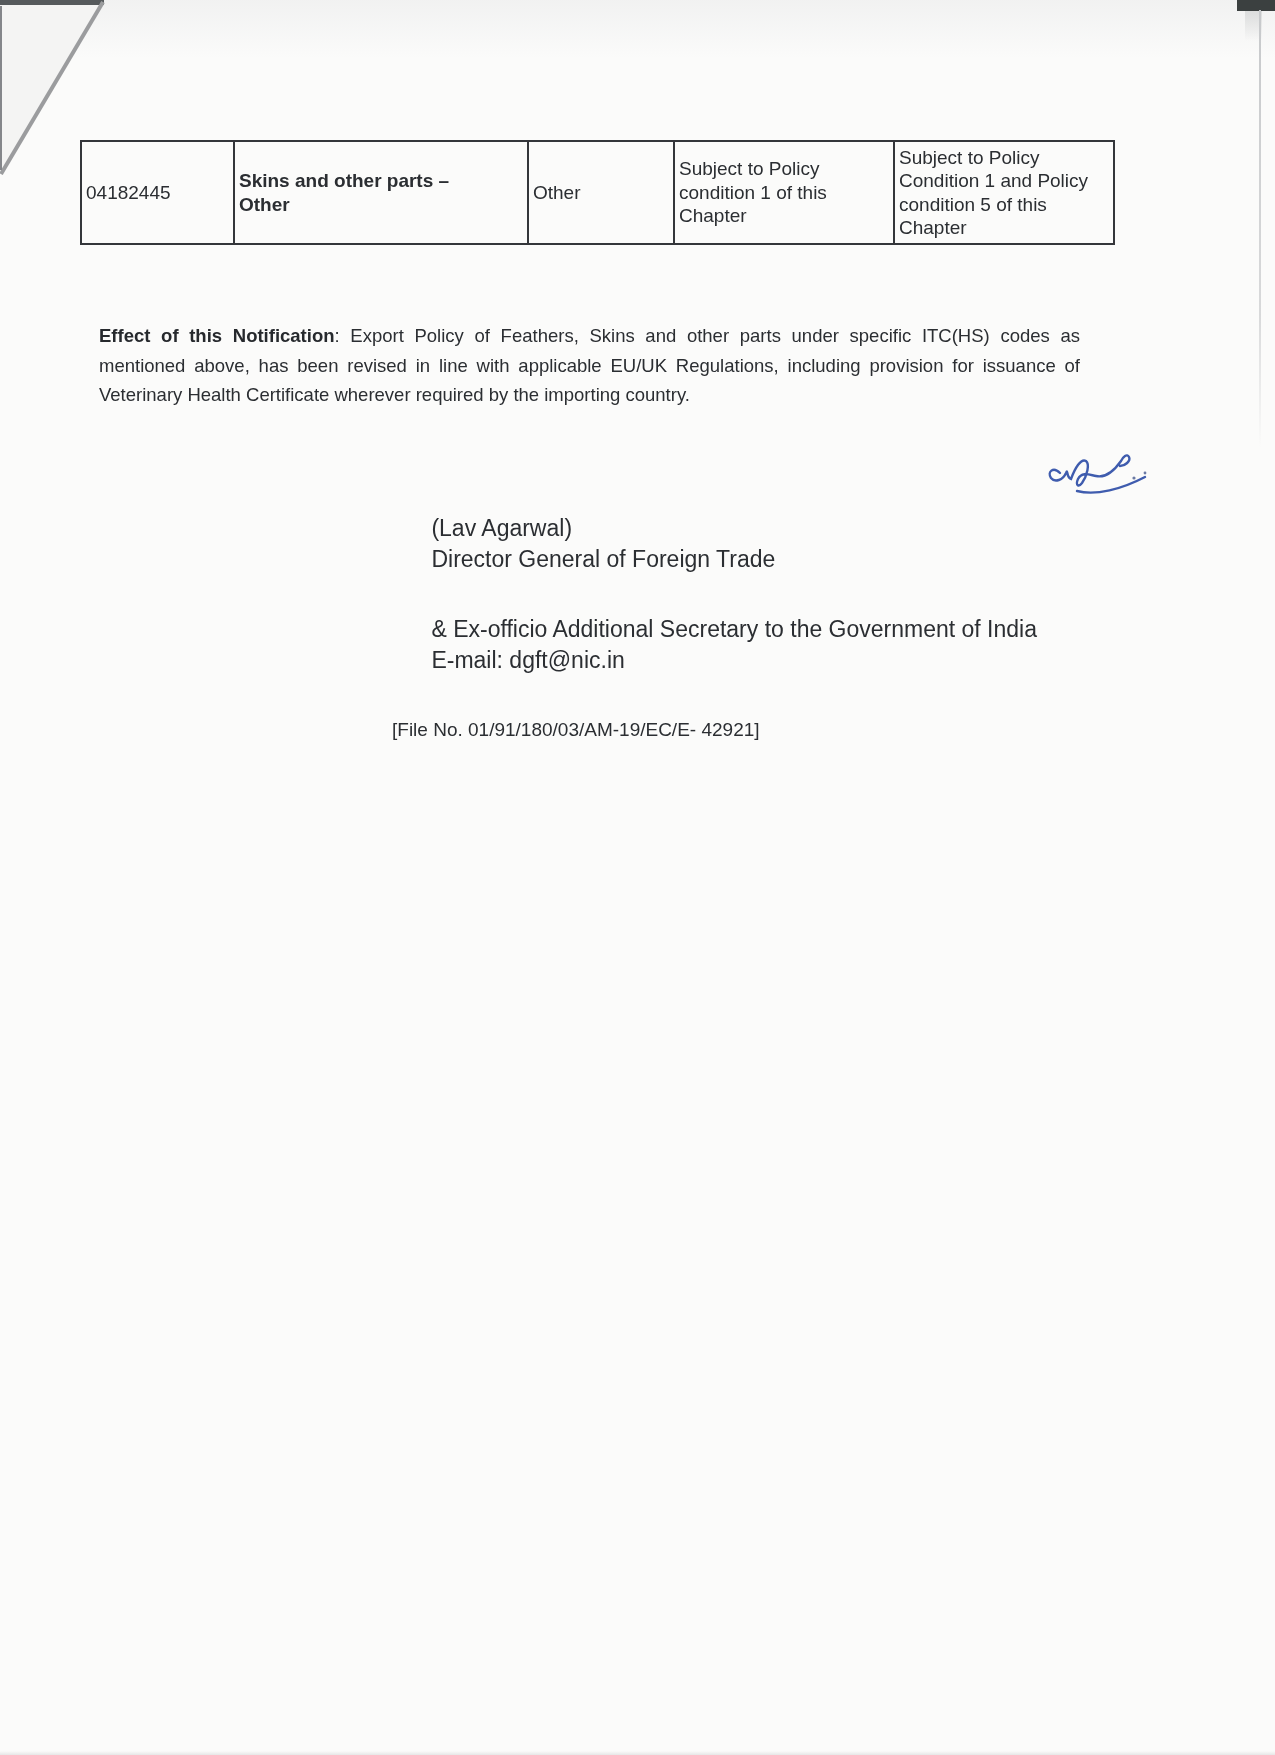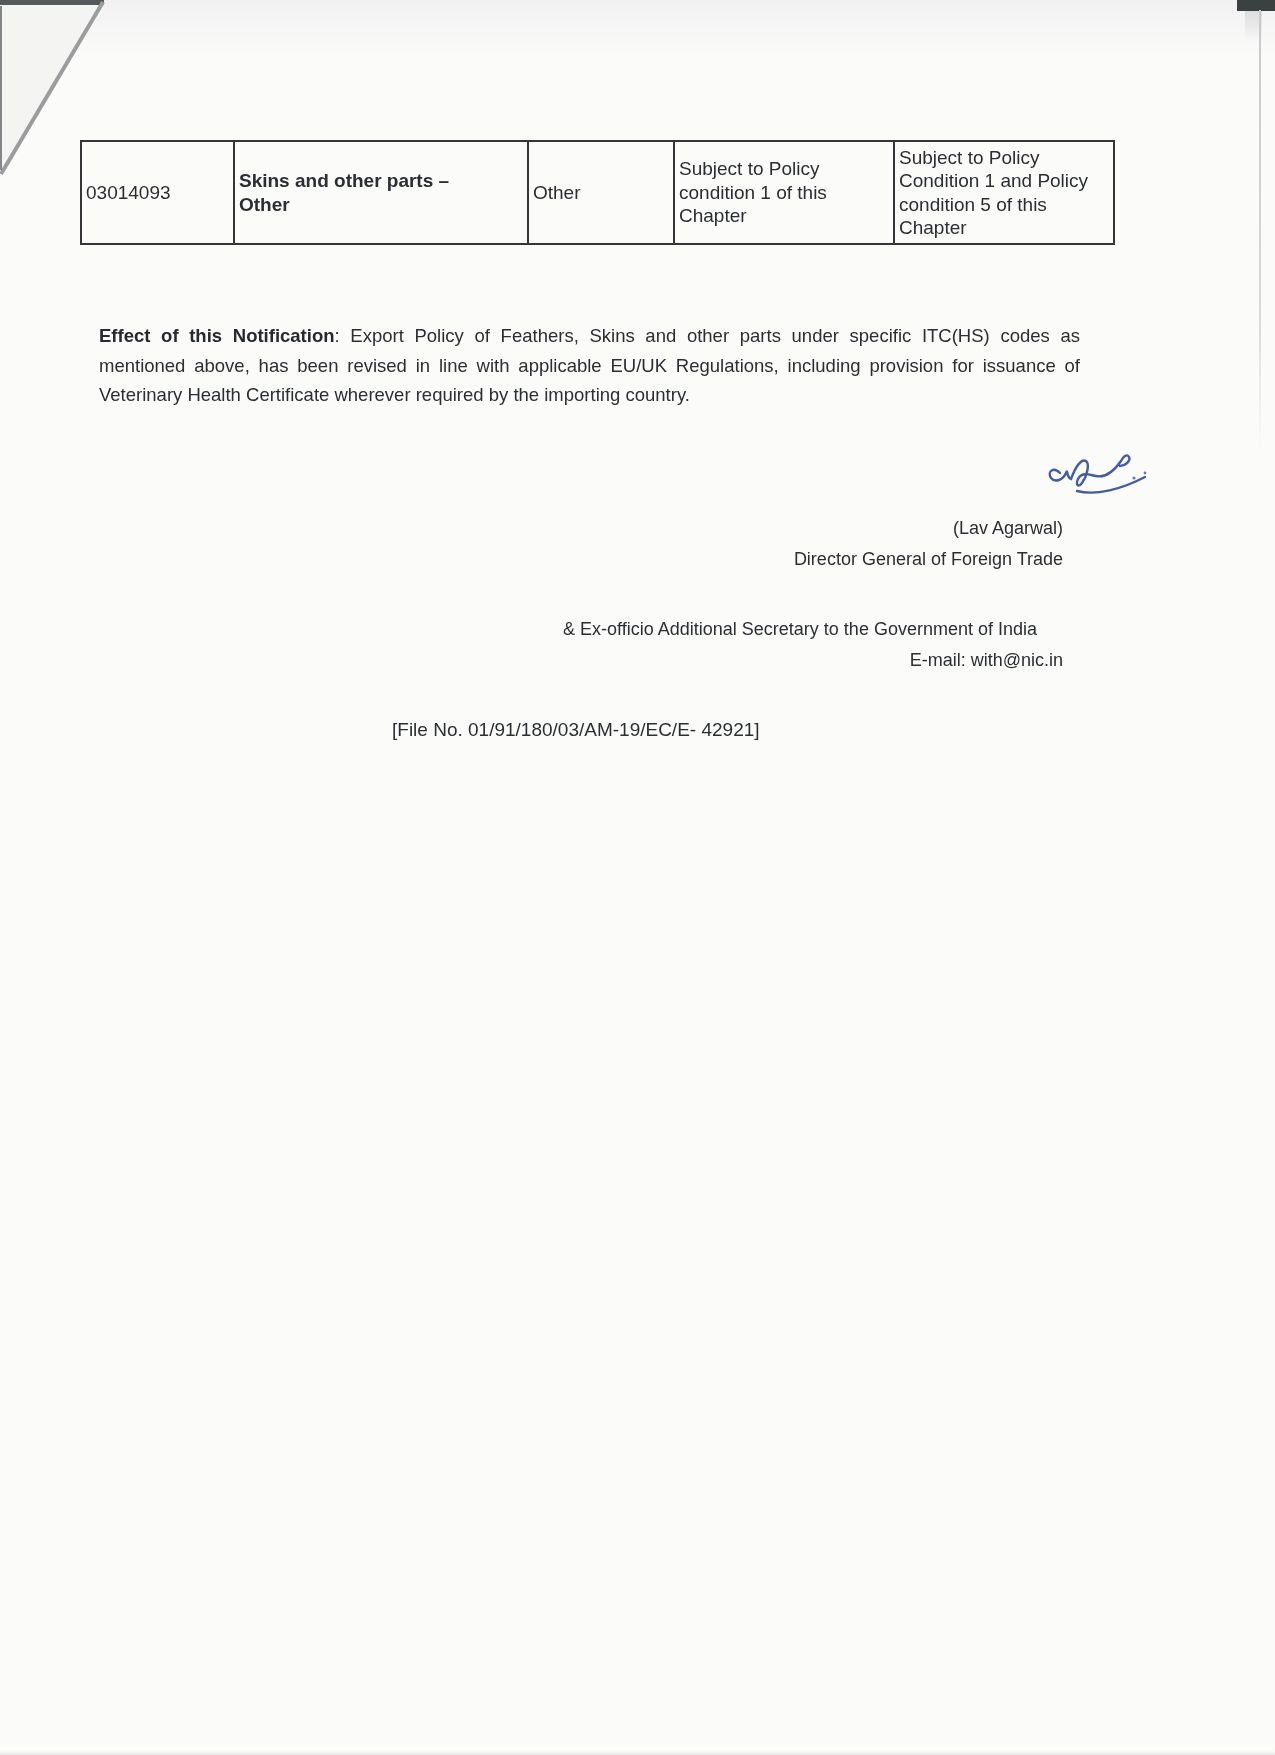"03014093" td.c-code { text: 03014093 -> 04182445 }
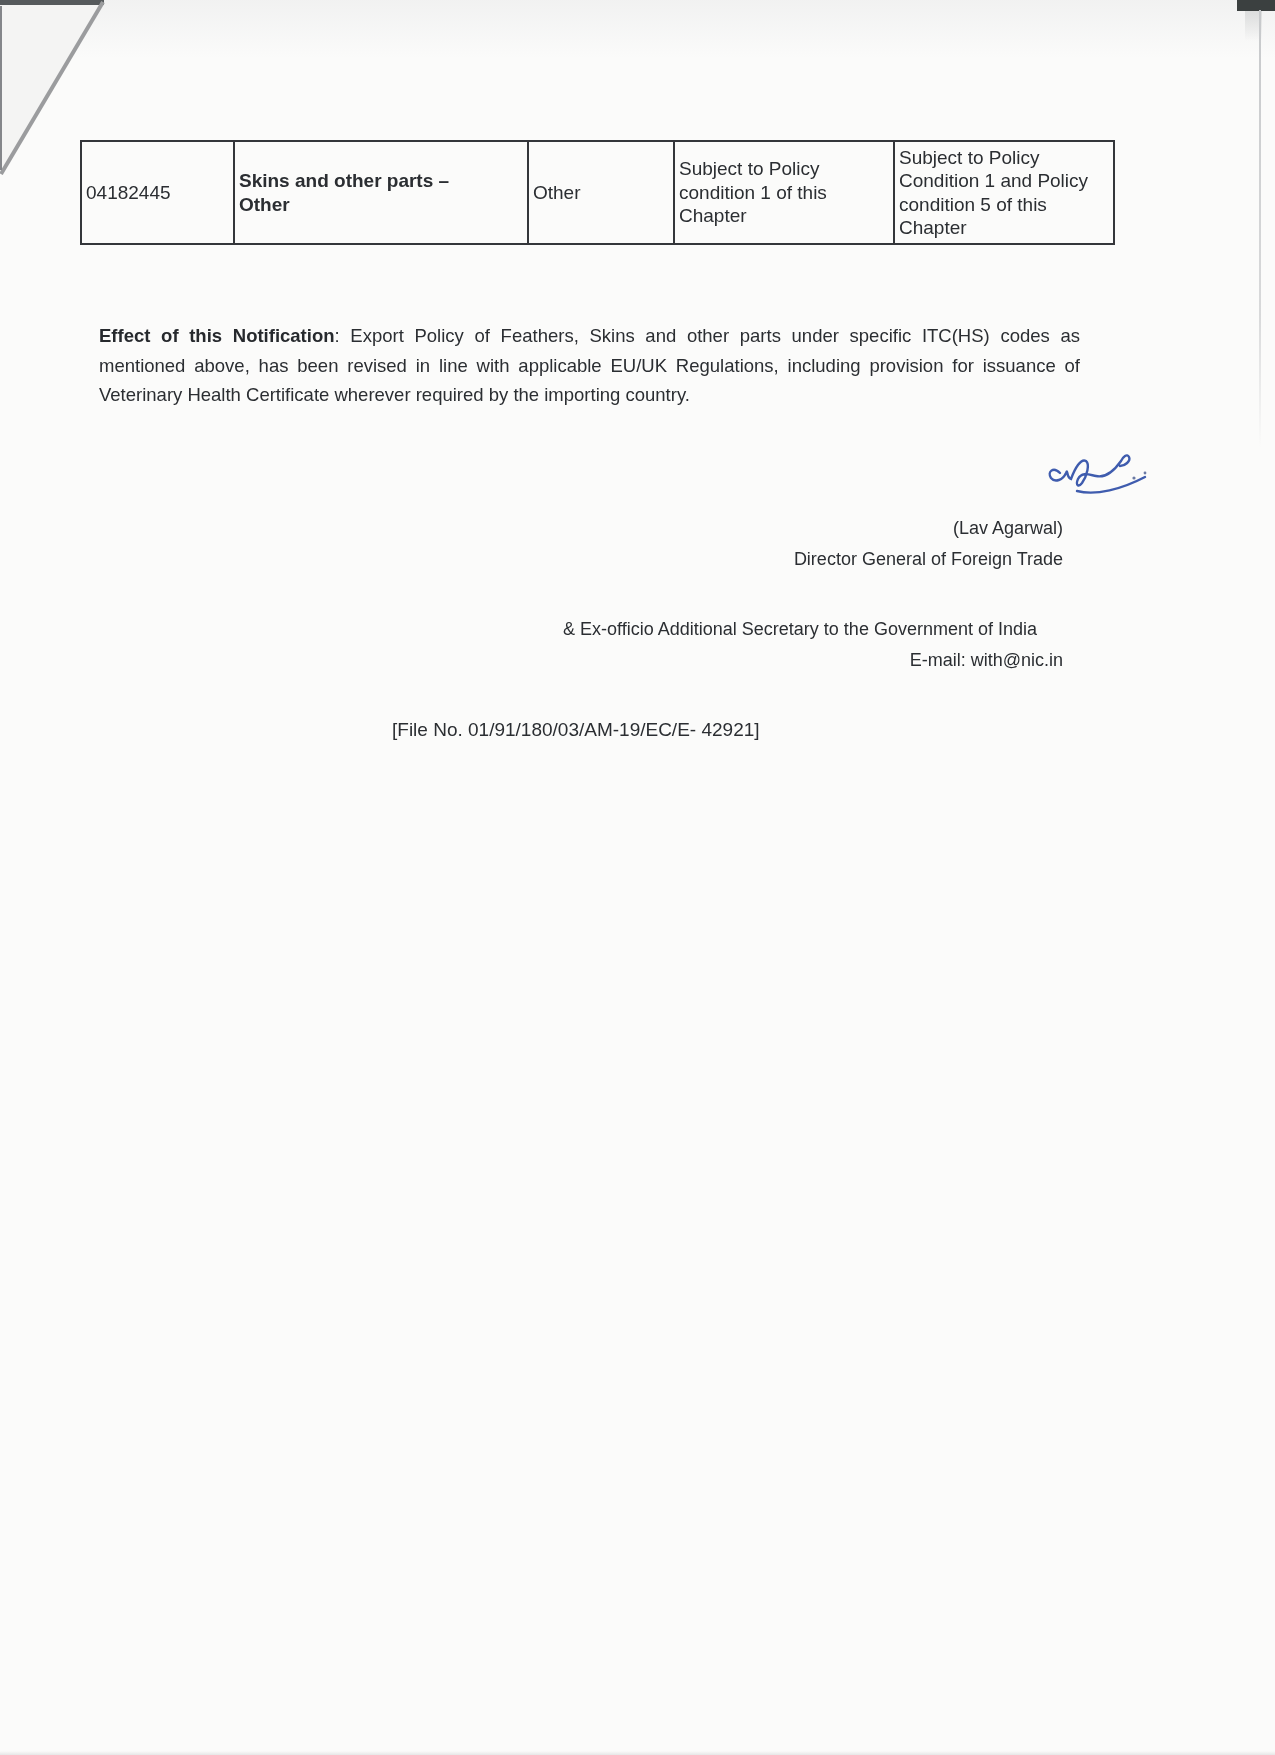"(Lav Agarwal)" .signatory { font-size: 18px -> 23px; text-align: right -> left }
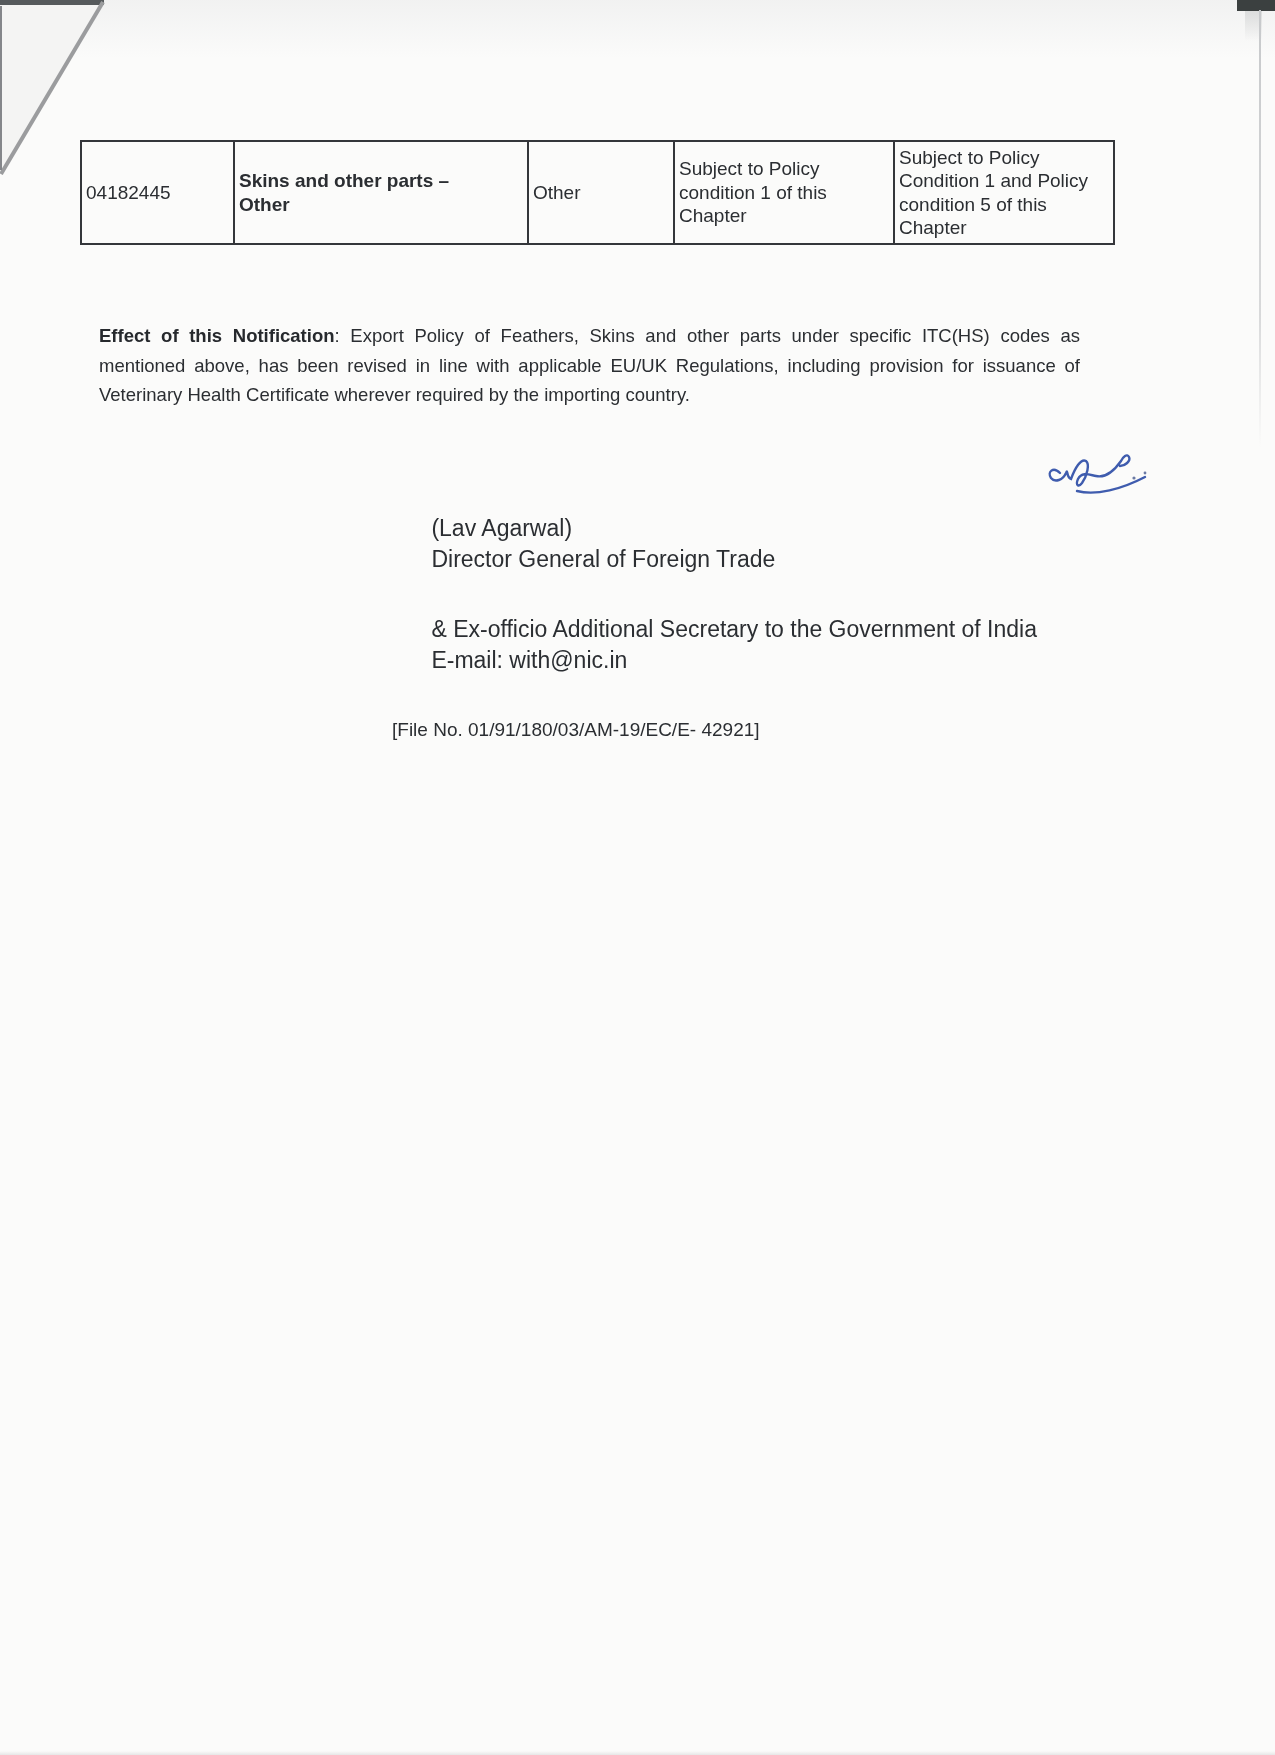"E-mail: with@nic.in" div { text: with@nic.in -> dgft@nic.in }
